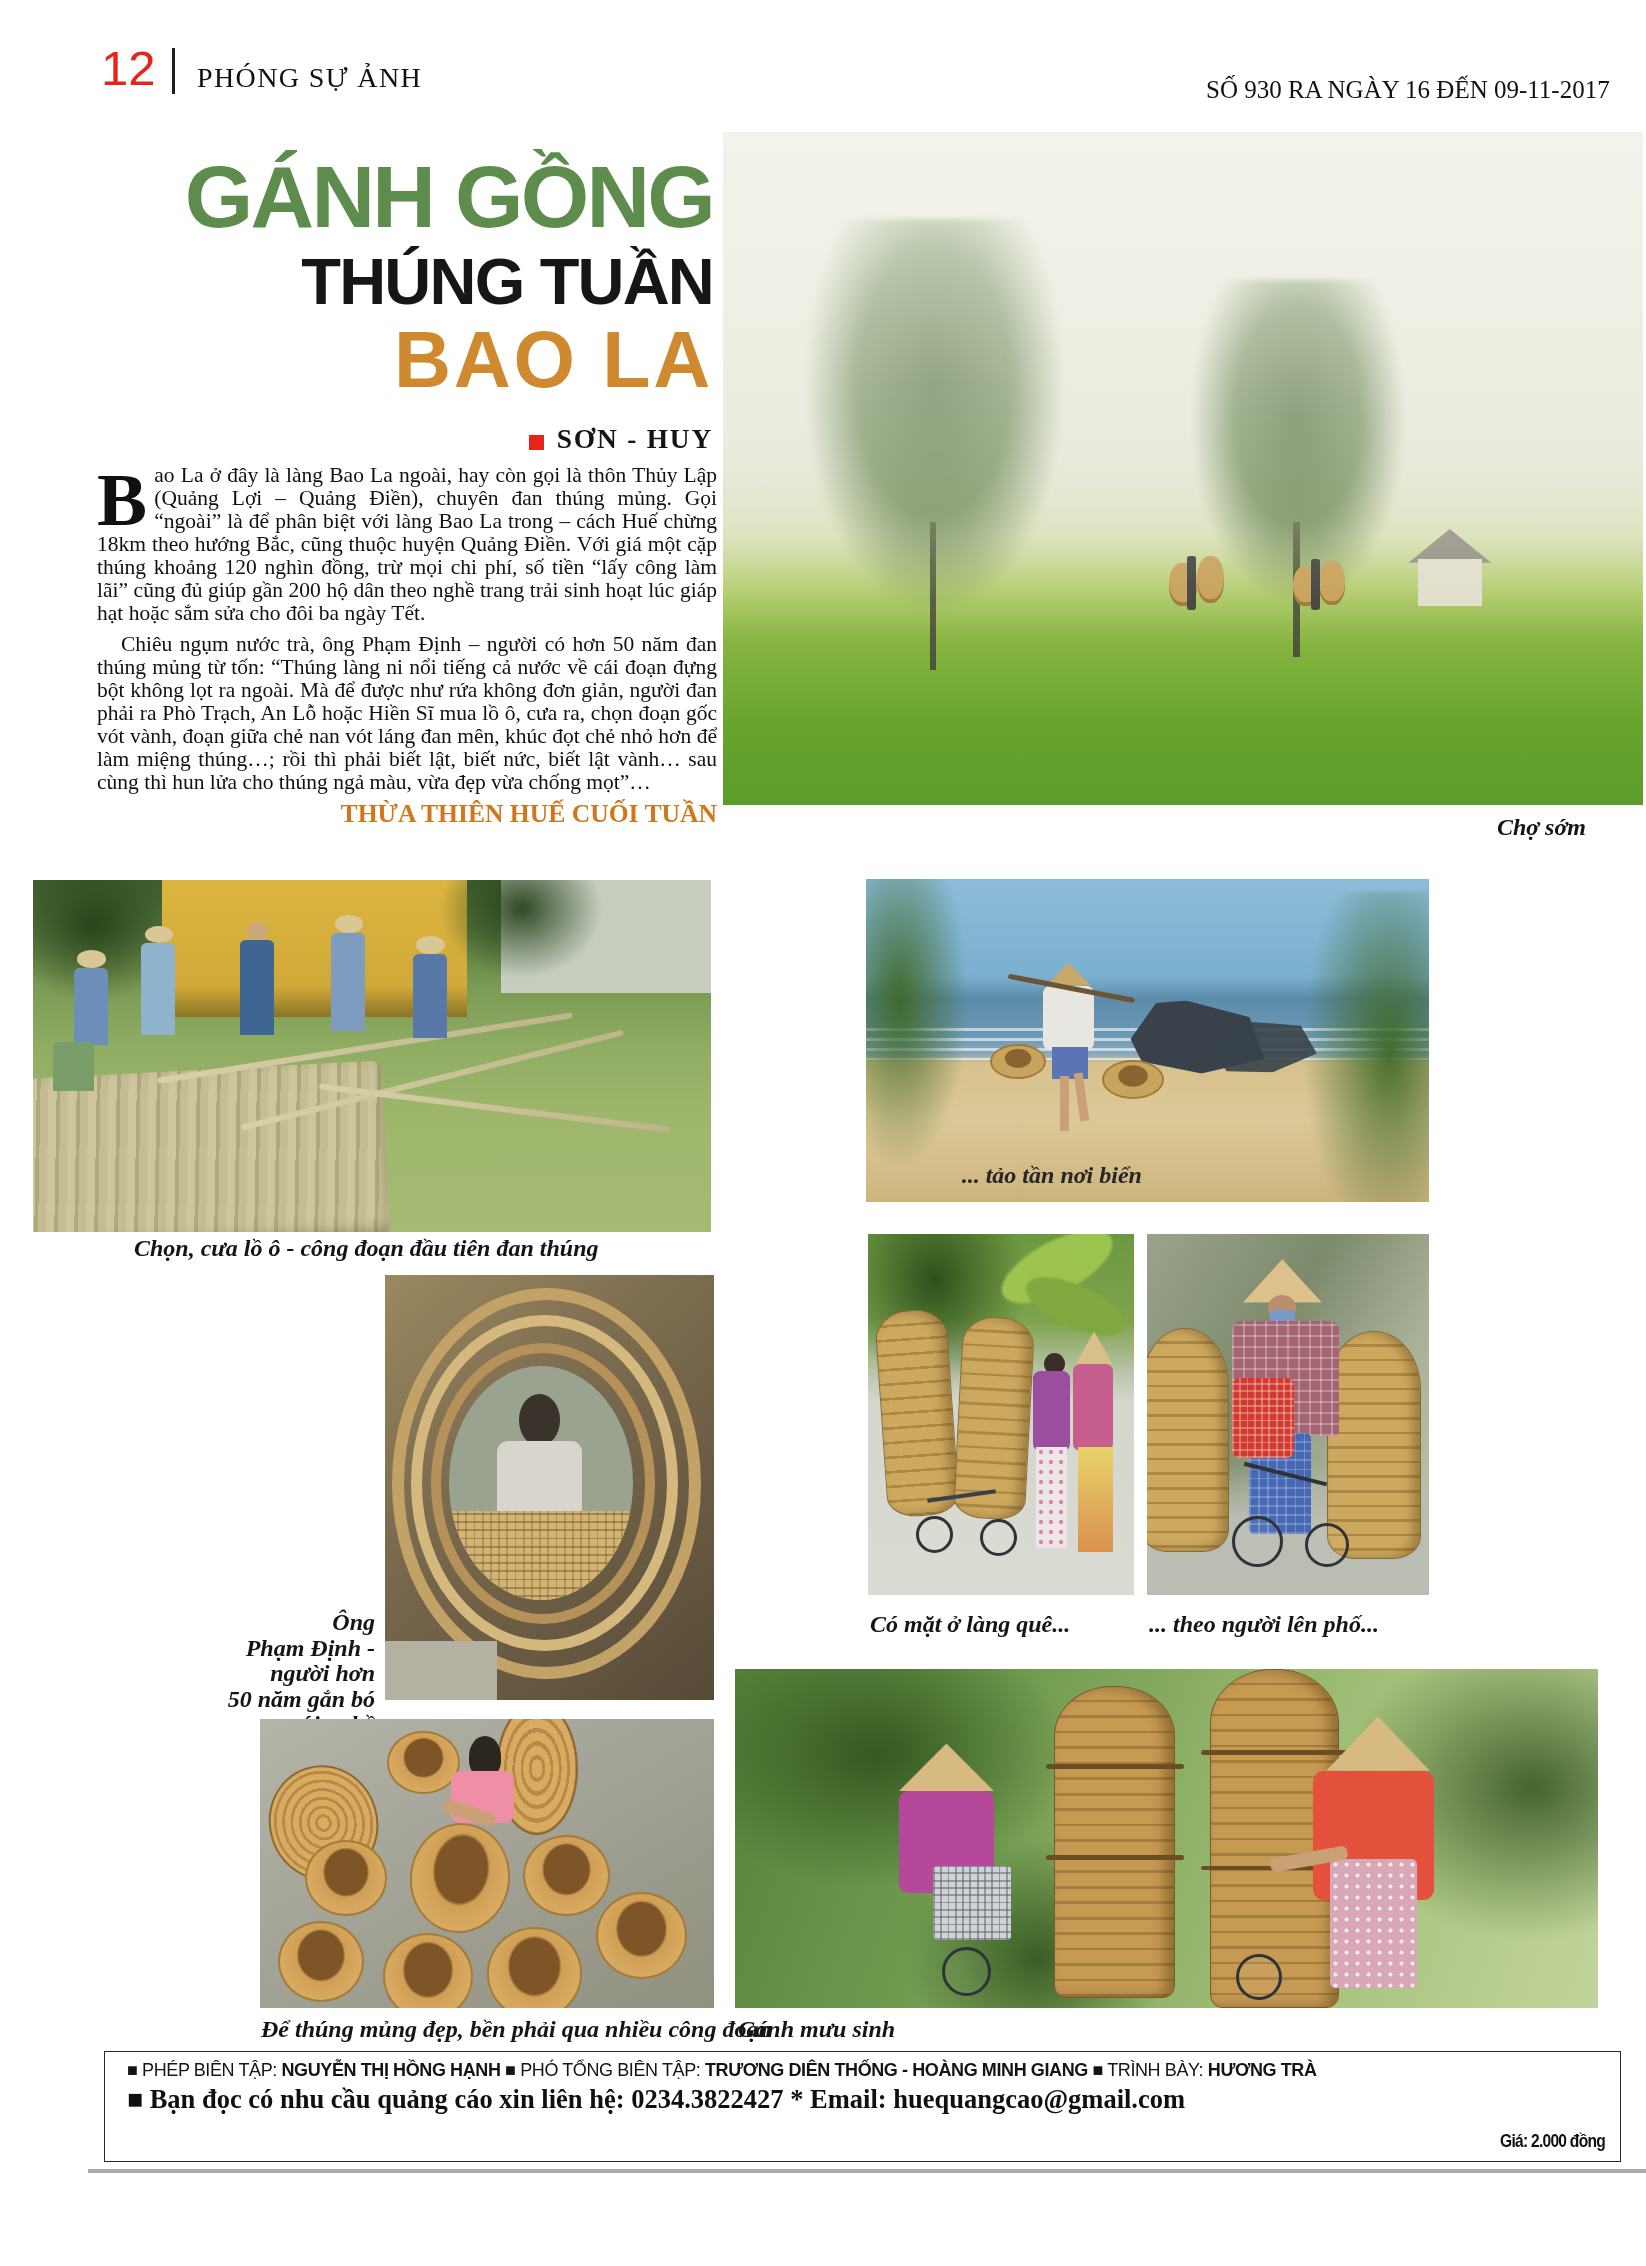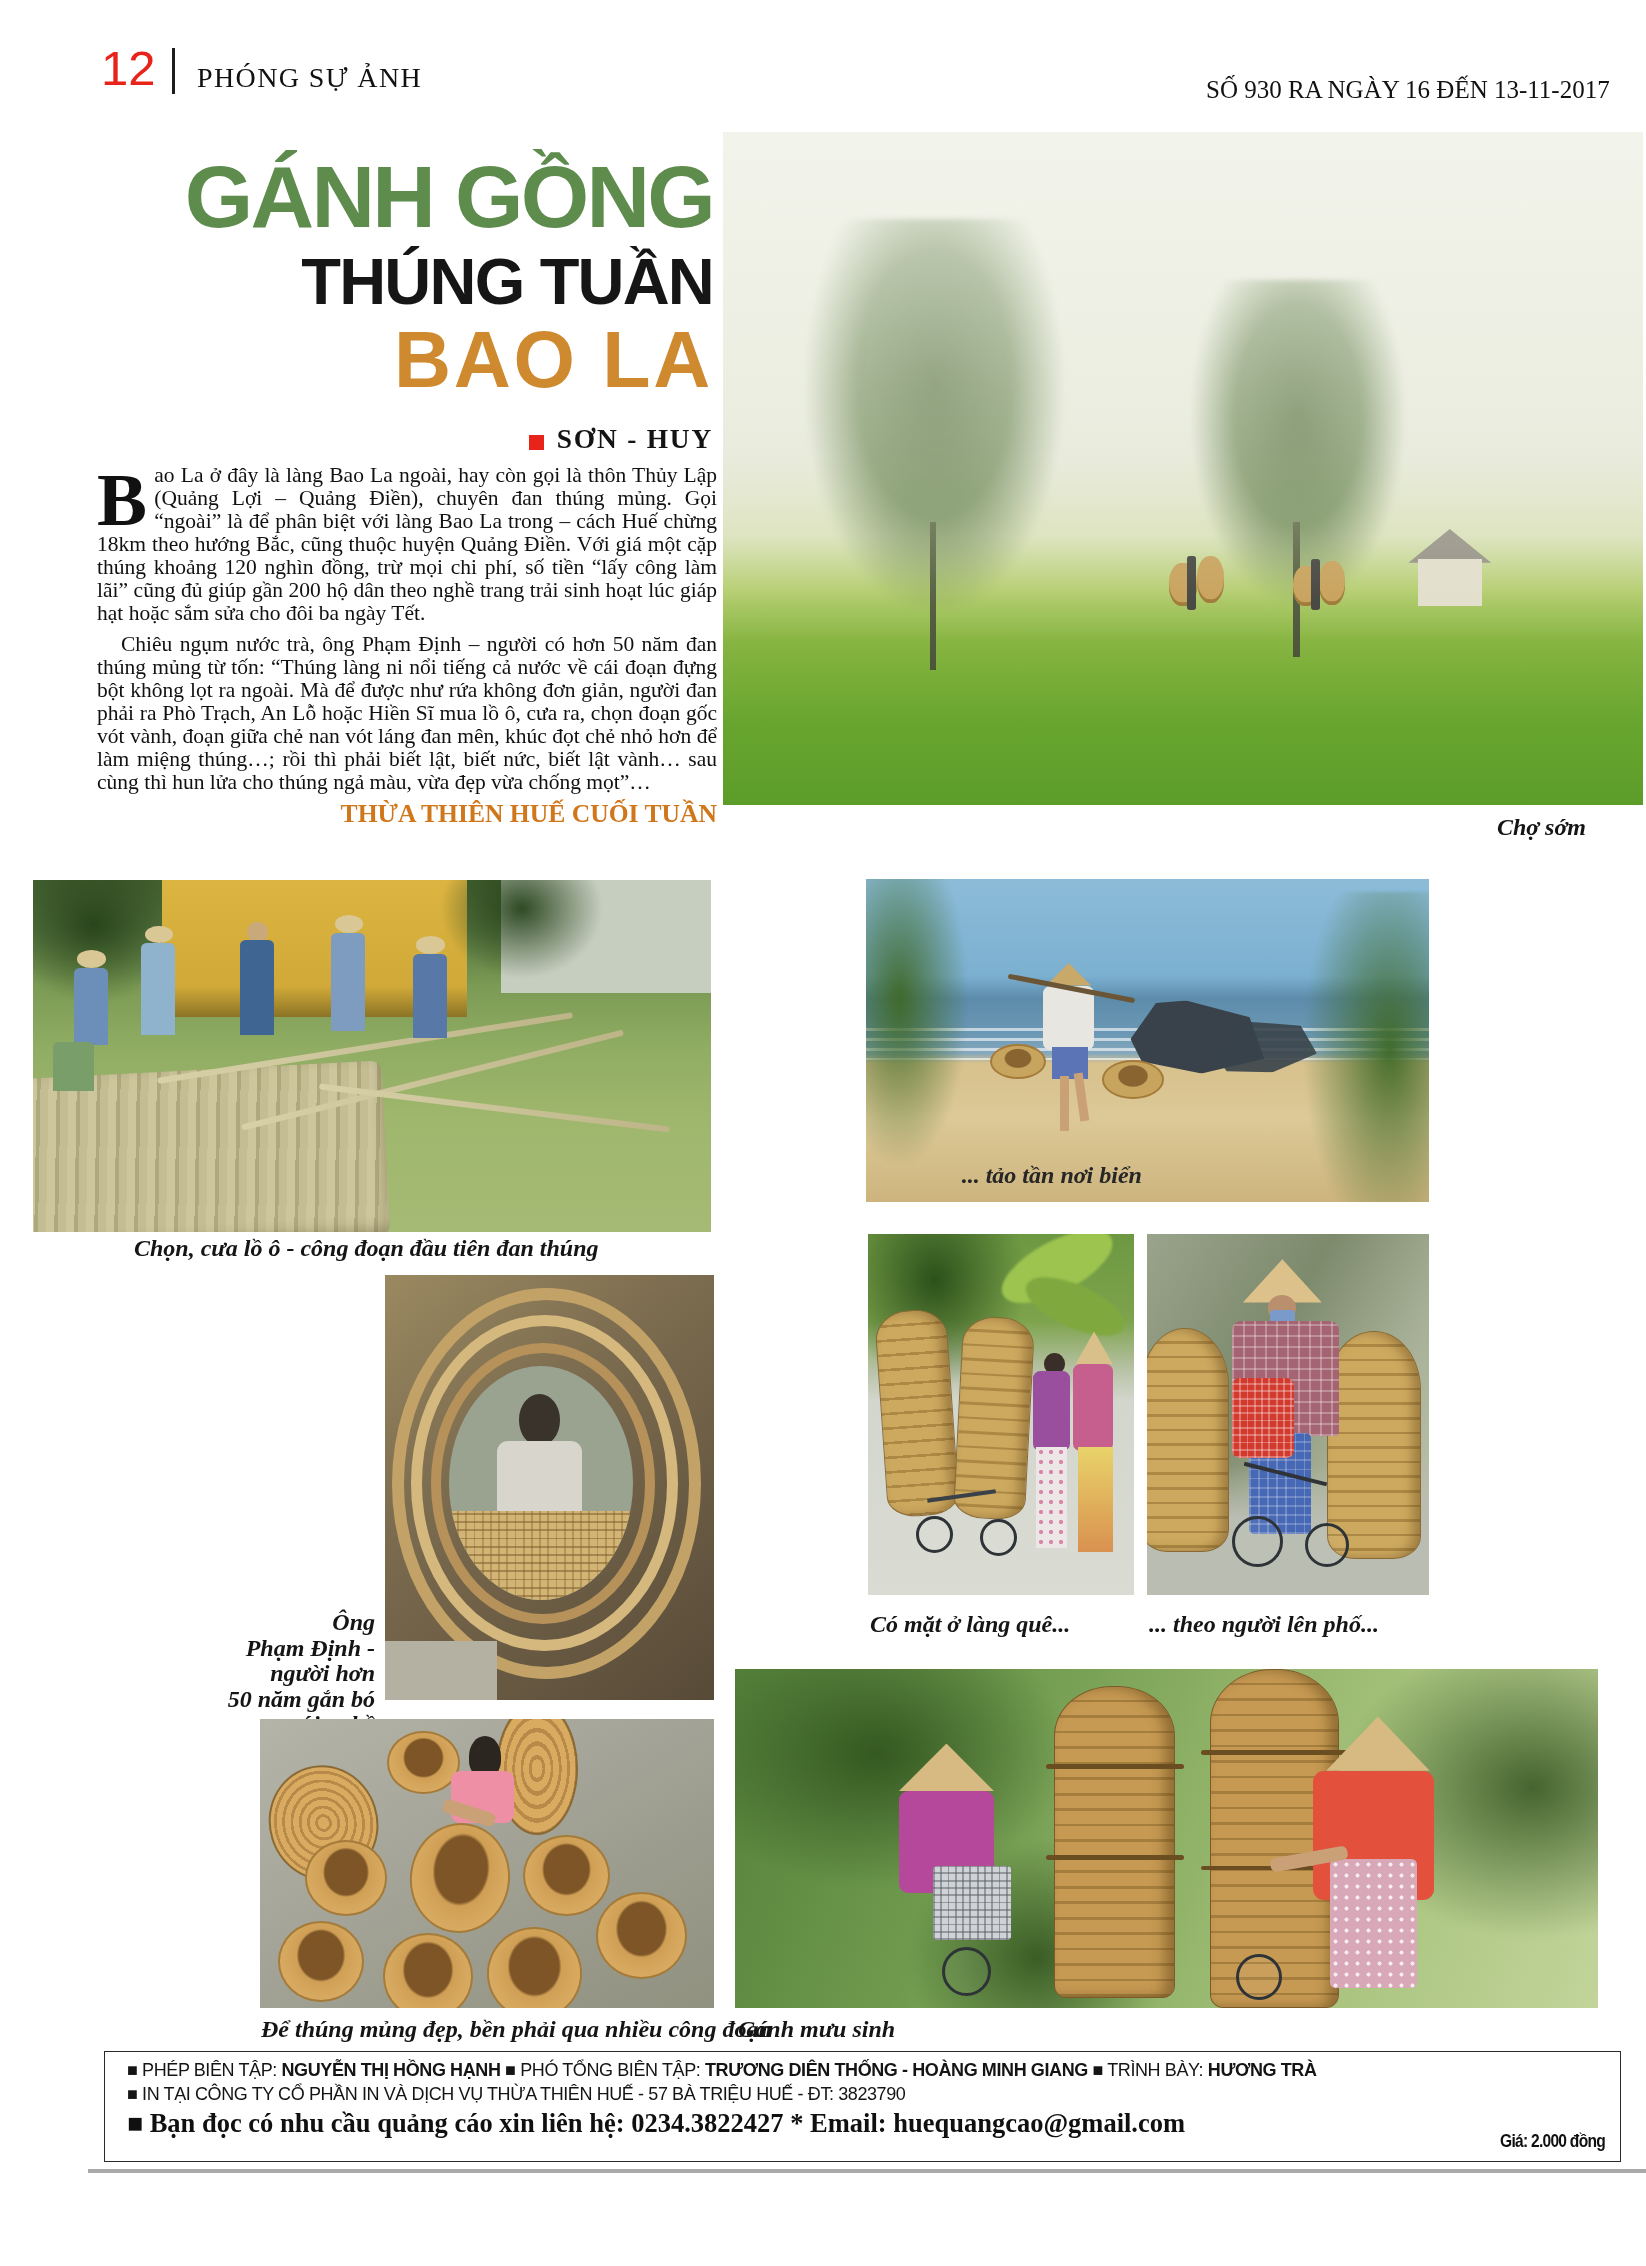"SỐ 930 RA NGÀY 16" div.abs { text: 13-11-2017 -> 09-11-2017 }
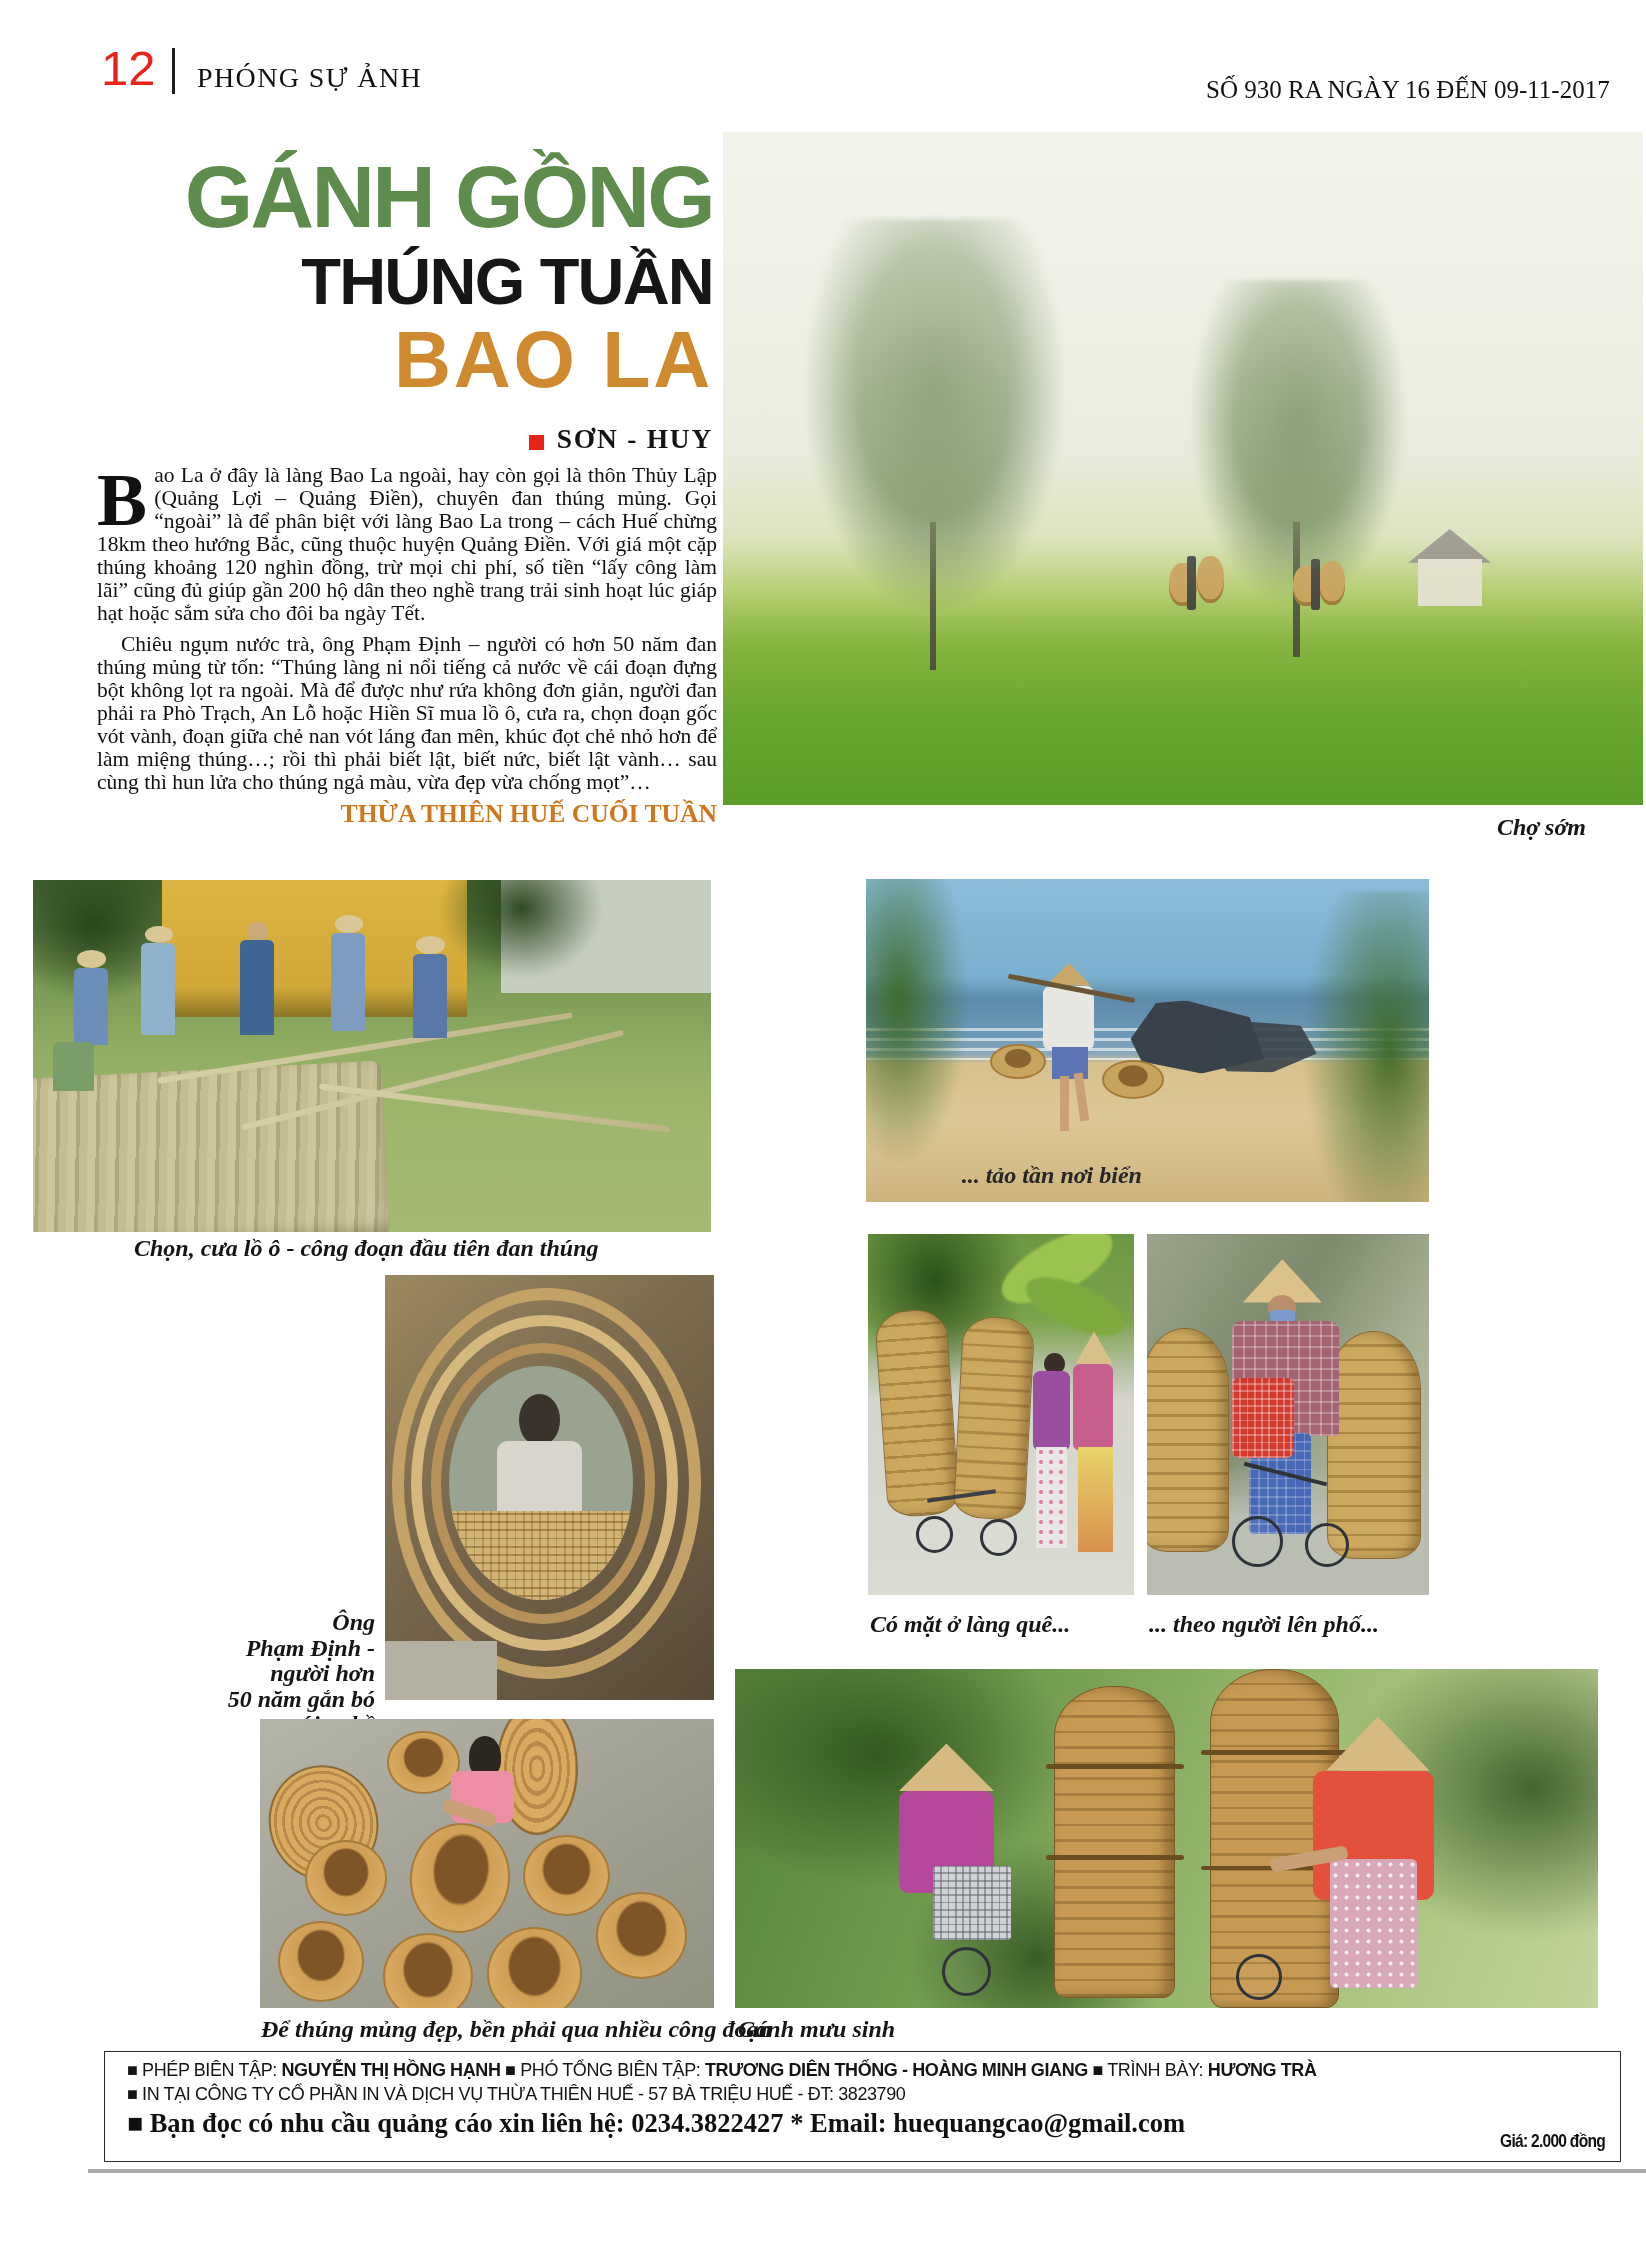"■ IN TẠI CÔNG TY" div.f-line { html: <div>■ IN TẠI CÔNG TY CỔ PHẦN IN VÀ DỊCH VỤ THỪA THIÊN HUẾ - 57 BÀ TRIỆU HUẾ - ĐT: 3823790</div> -> none }
